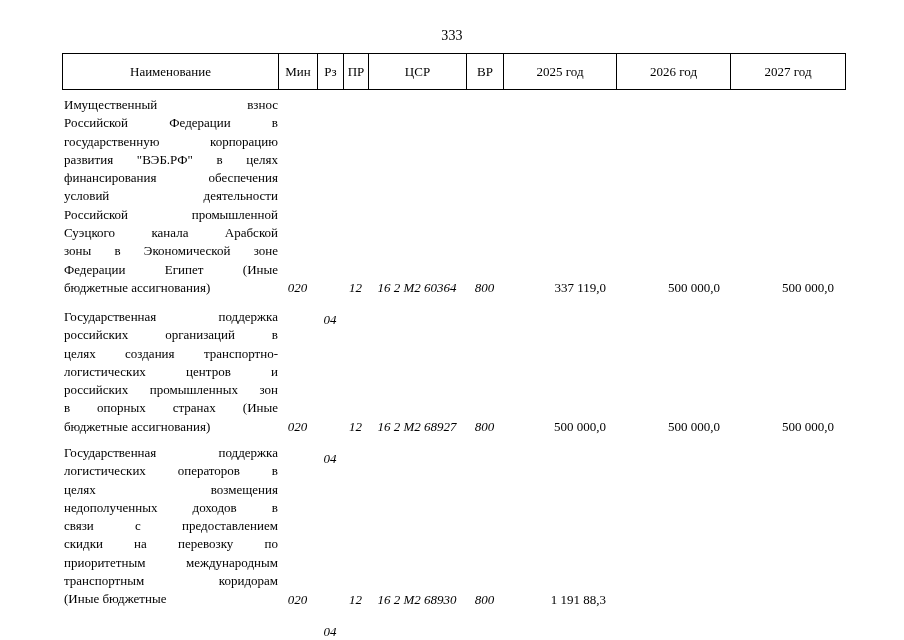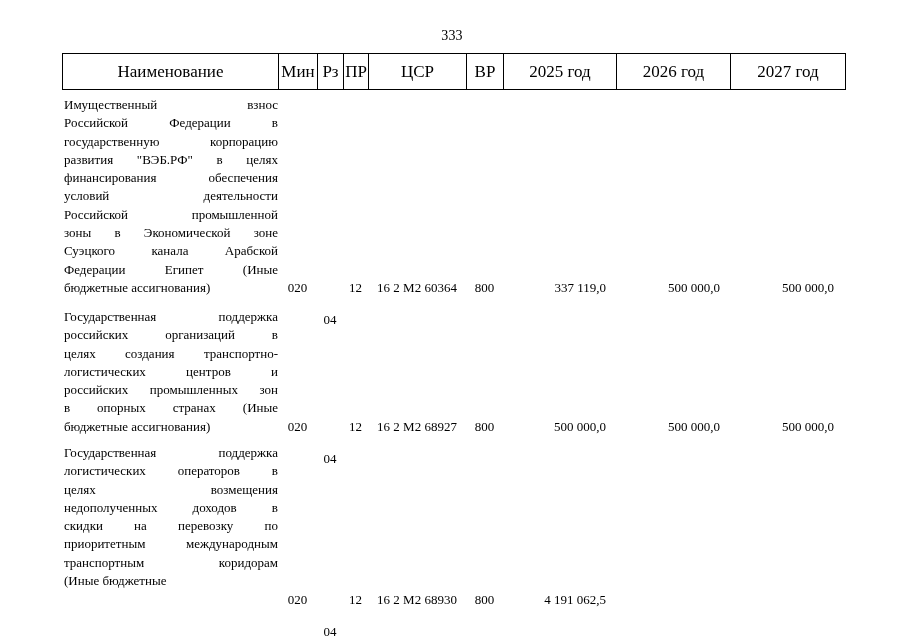"Наименование" .hcell { font-size: 17px -> 13px }
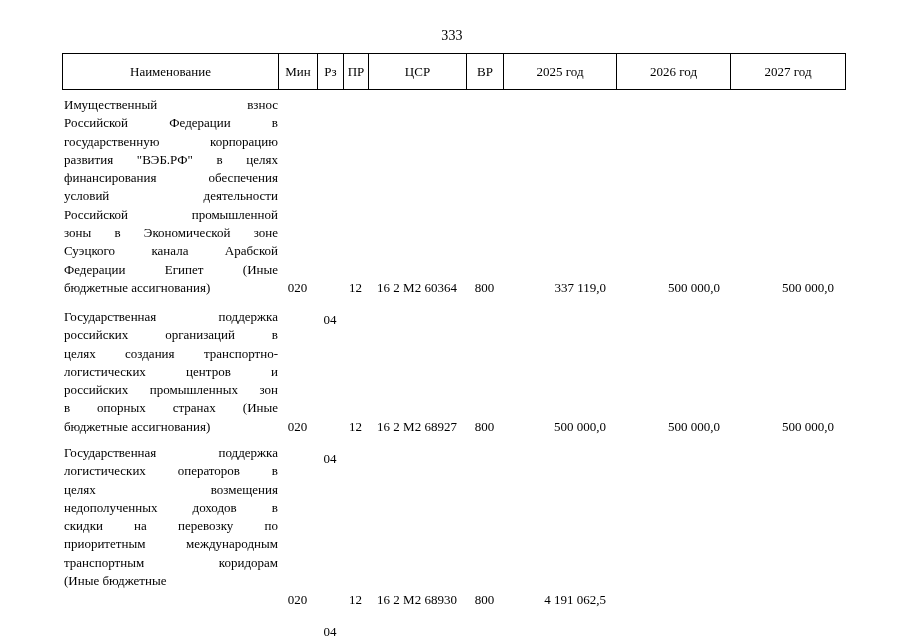"зоны в Экономической зоне" div { order: before "Суэцкого канала Арабской" -> after "Суэцкого канала Арабской" }
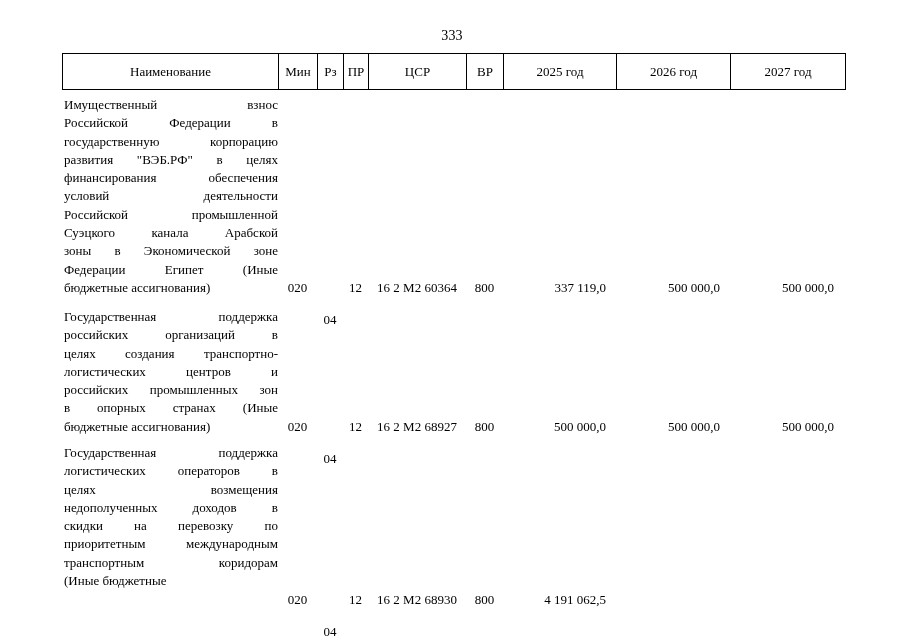"020" .c-center { font-style: none -> italic }
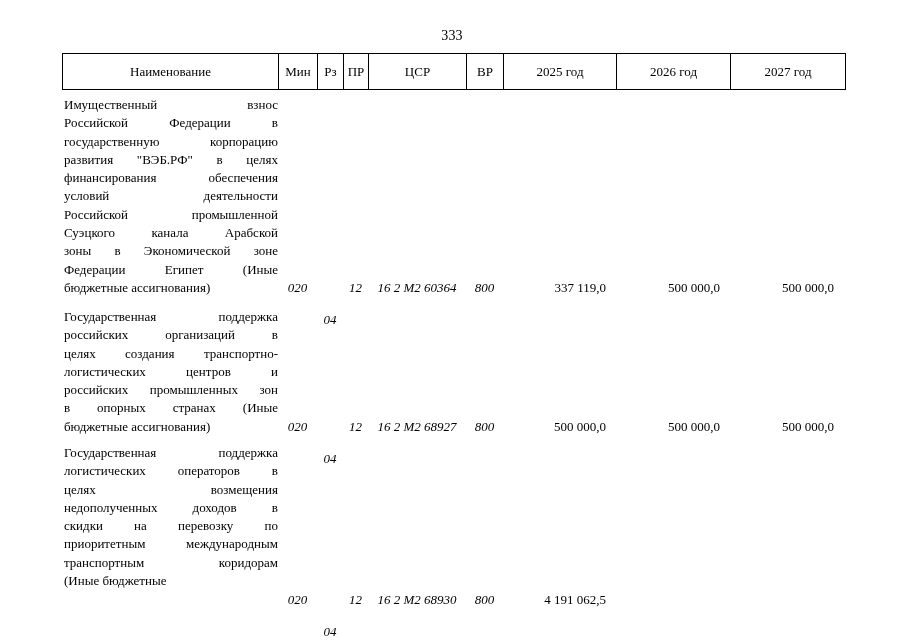"связи с предоставлением" div { html: none -> <div>связи с предоставлением</div> }
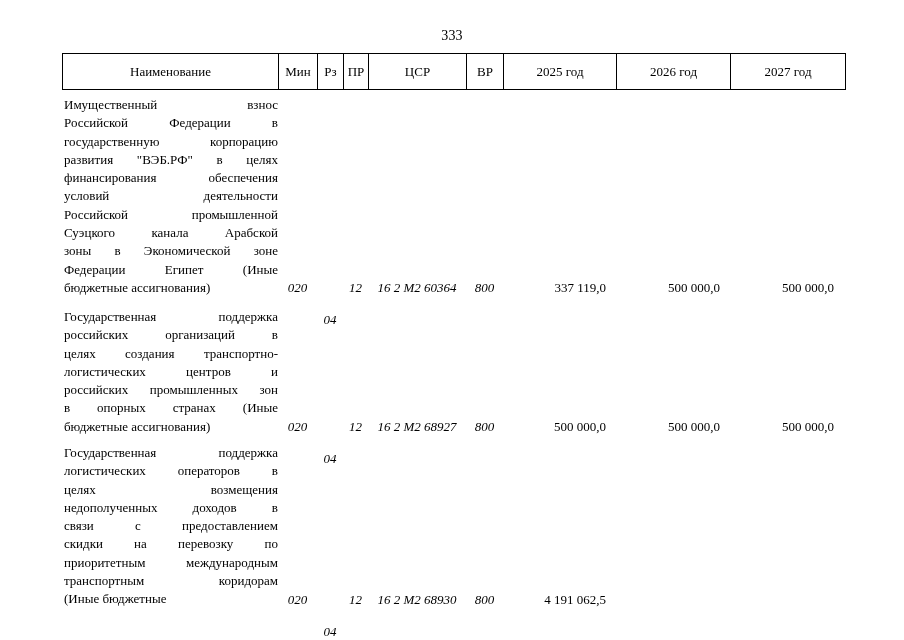"4 191 062,5" div.ncell { text: 4 191 062,5 -> 1 191 88,3 }
